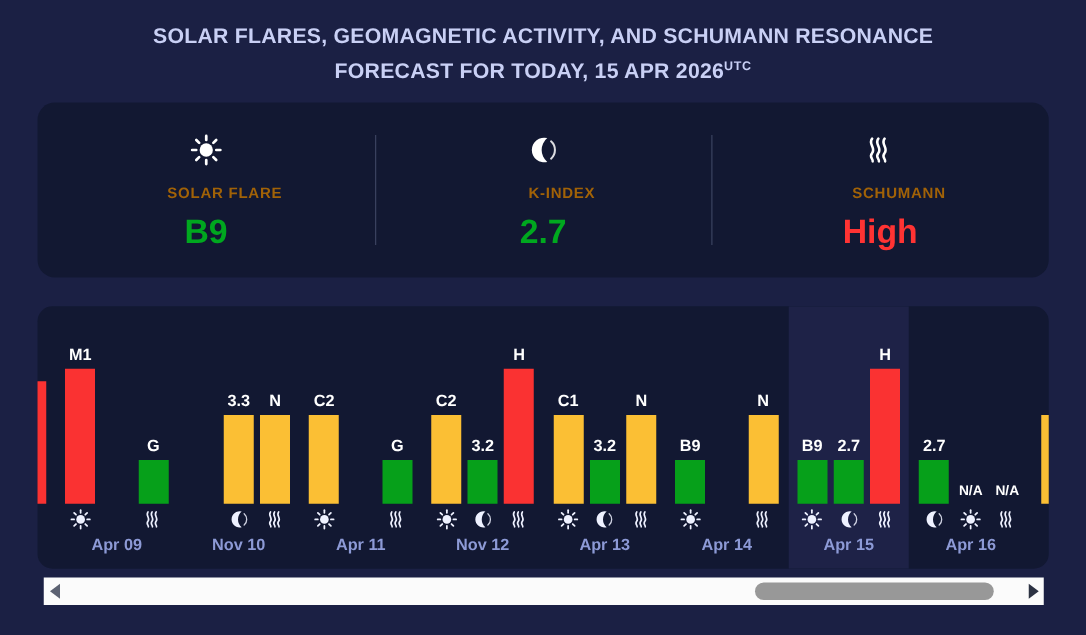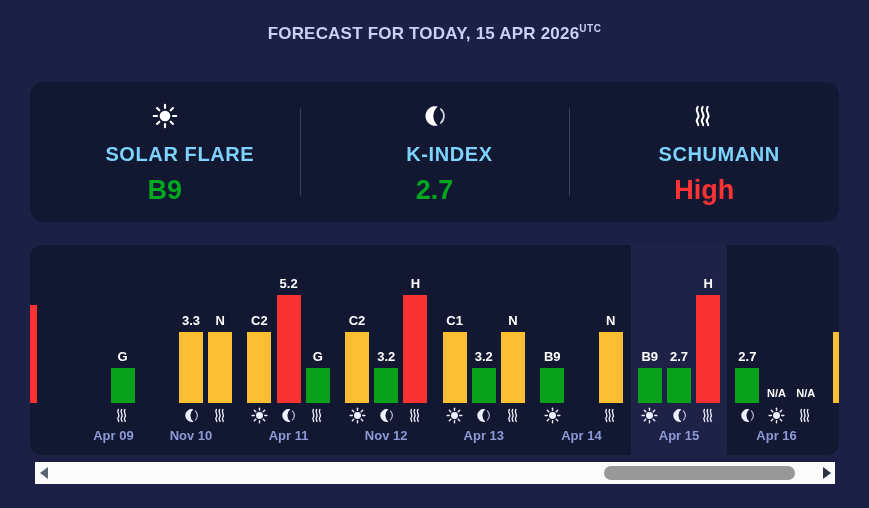"SOLAR FLARES, GEOMAGNETIC ACTIVITY, AND" span.title-line { html: none -> <span>SOLAR FLARES, GEOMAGNETIC ACTIVITY, AND SCHUMANN RESONANCE</span> }
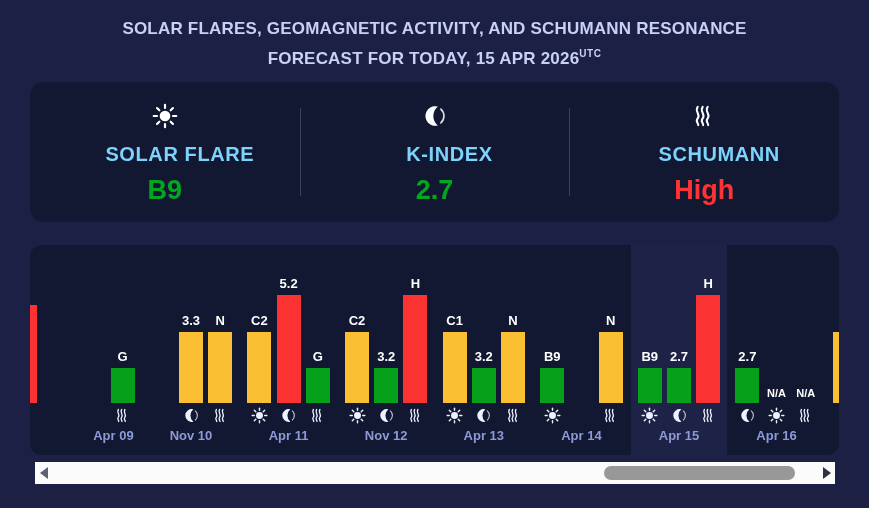"SOLAR FLARE" .summary-label { color: #7dd3fc -> #a16207; font-size: 20px -> 12px }
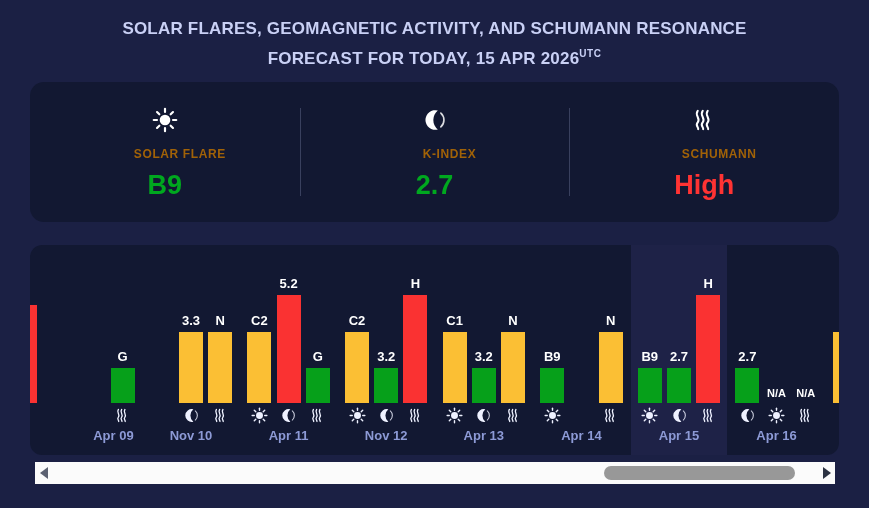"M1" div.bar-slot { html: none -> <div> <div></div> <div>M1</div> <div> <svg> <line></line> <line></line> <line></line> <line></line> <line></line> <line></line> <line></line> <line></line> <circle></circle> </svg> </div> </div> }
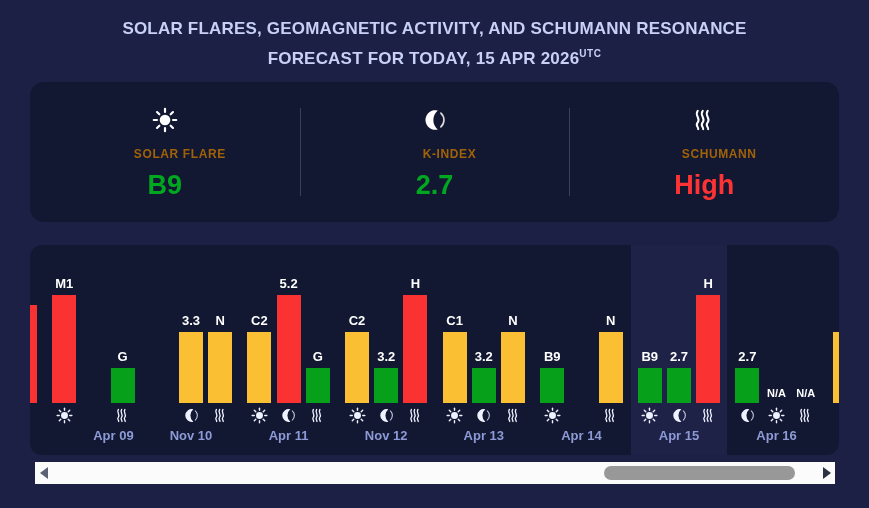"5.2" div.bar-slot { html: <div> <div></div> <div>5.2</div> <div> <svg> <path></path> <path></path> </svg> </div> </div> -> none }
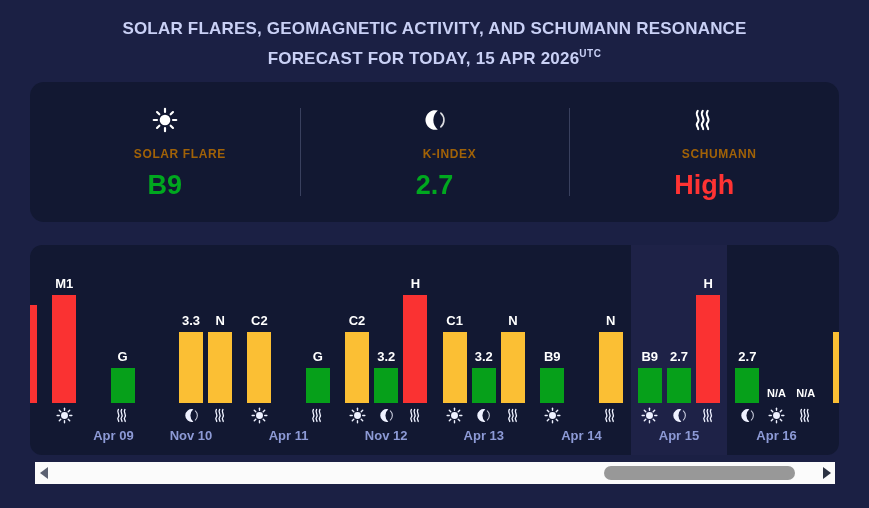"Apr 09" div.day-label { margin-left: 20px -> none }
